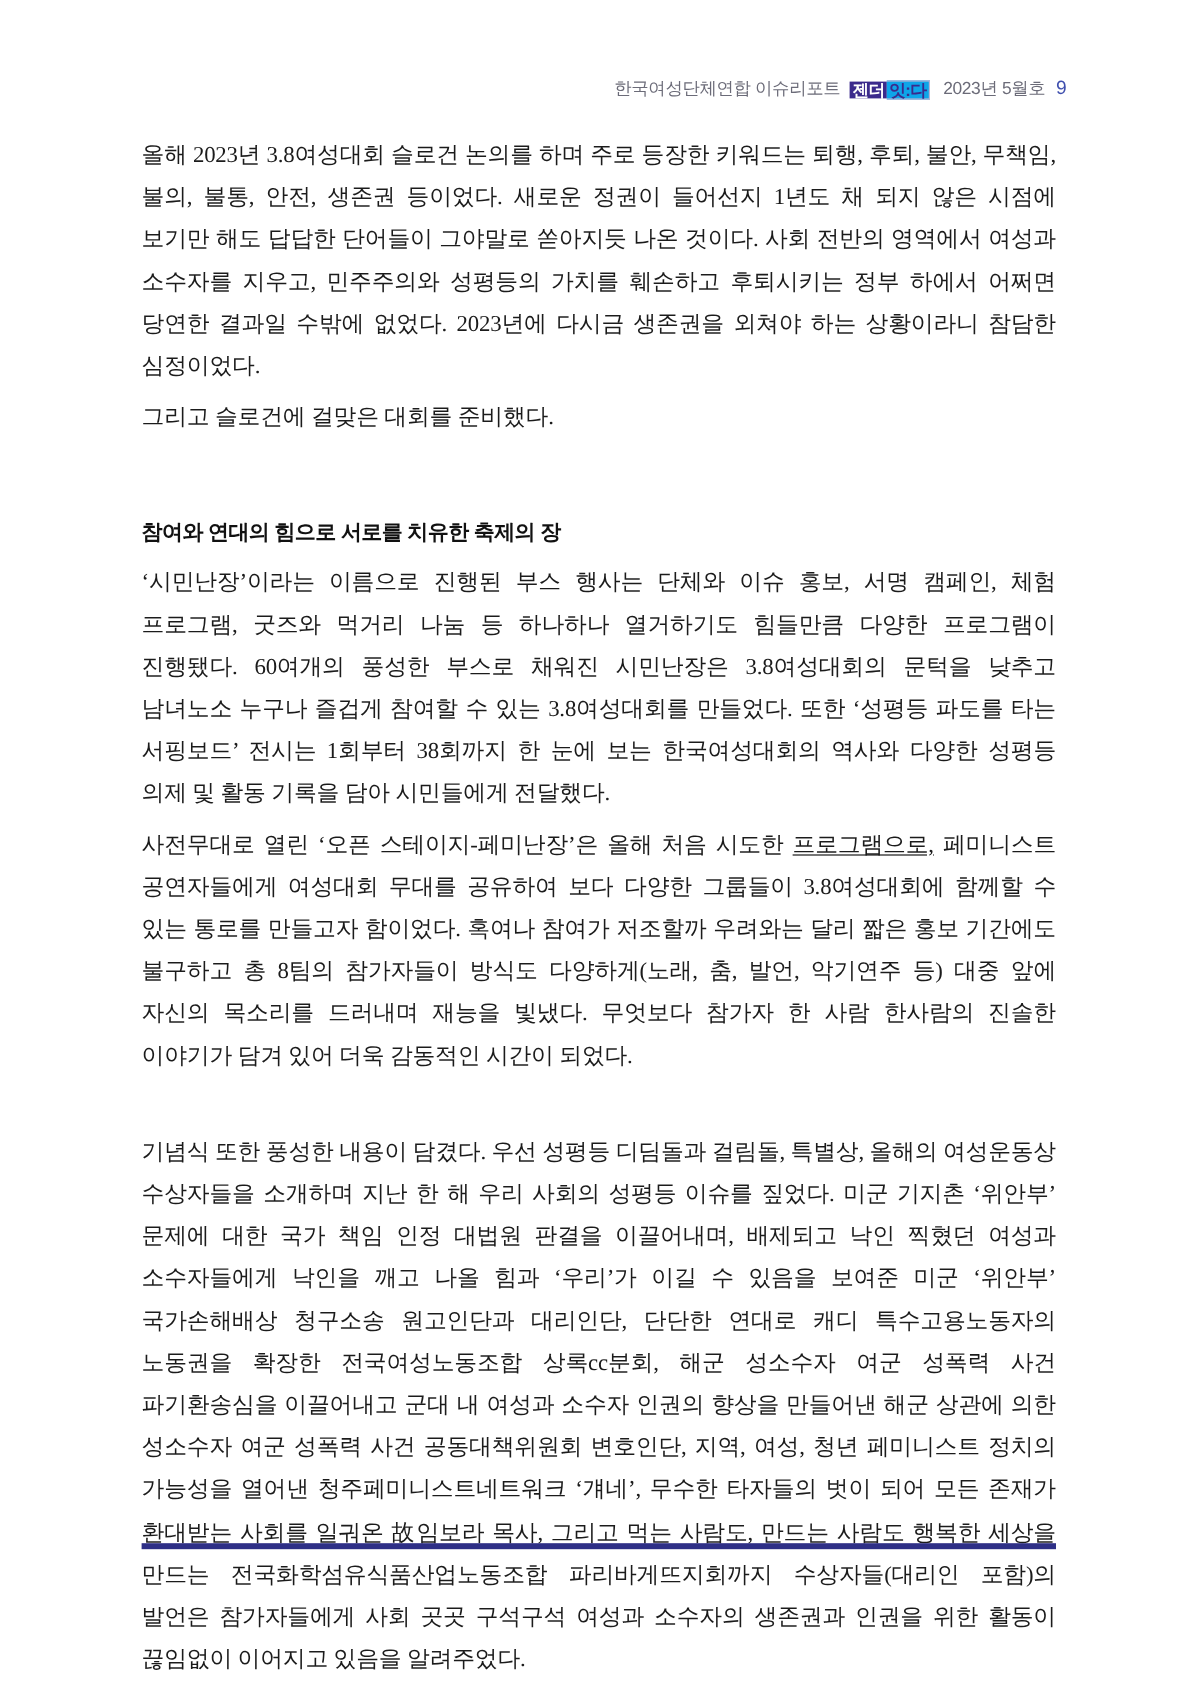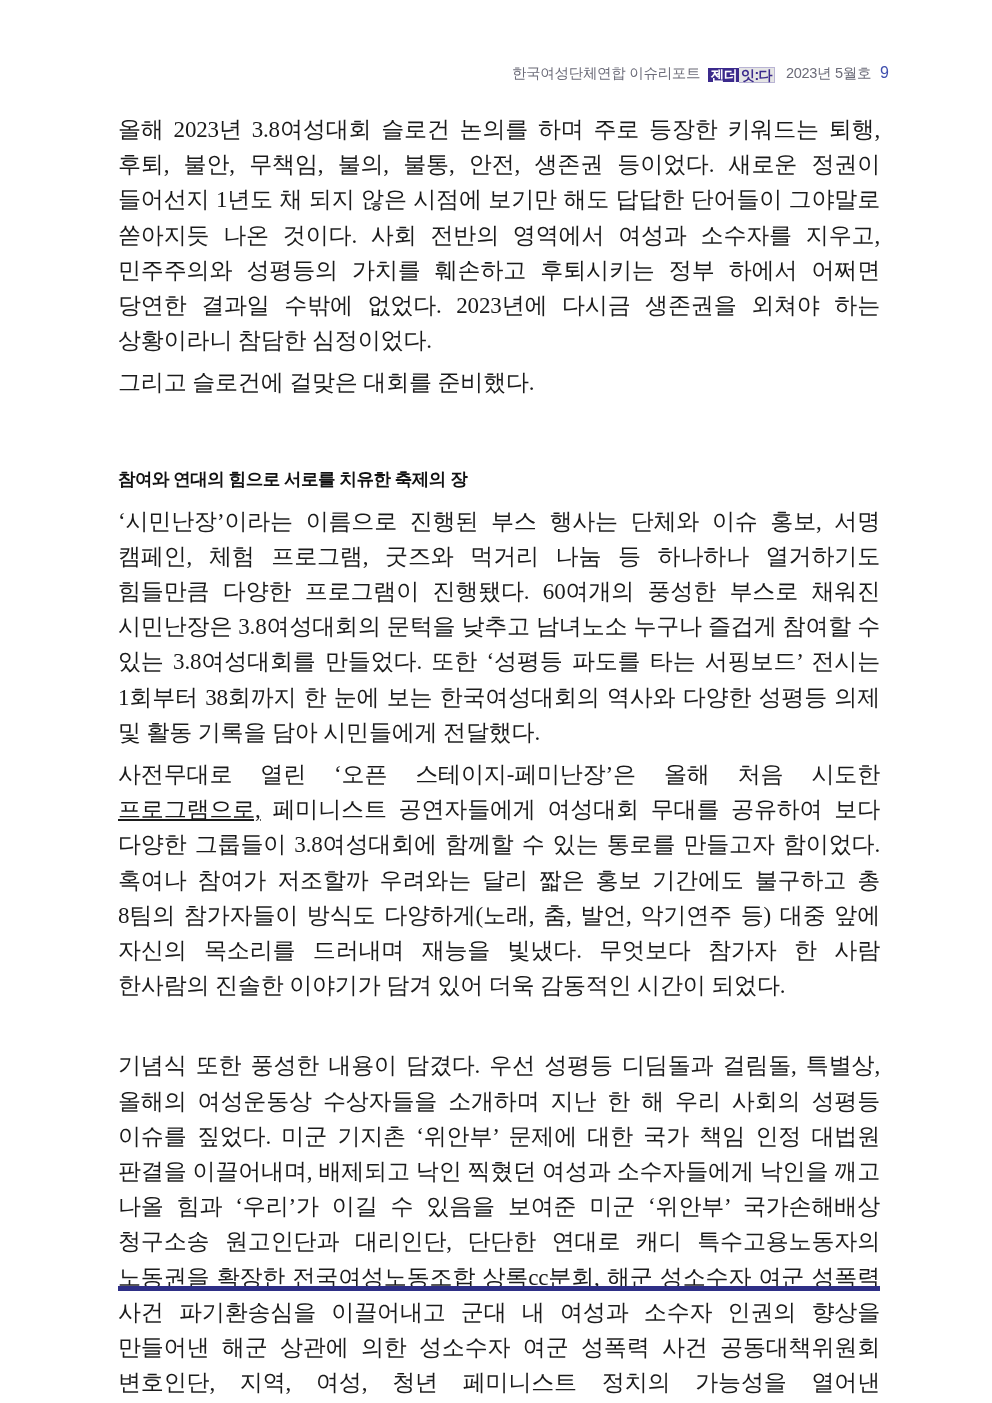"잇:다" .logo-badge .lb-right { background: #e5e5e5 -> #0ea5e9 }
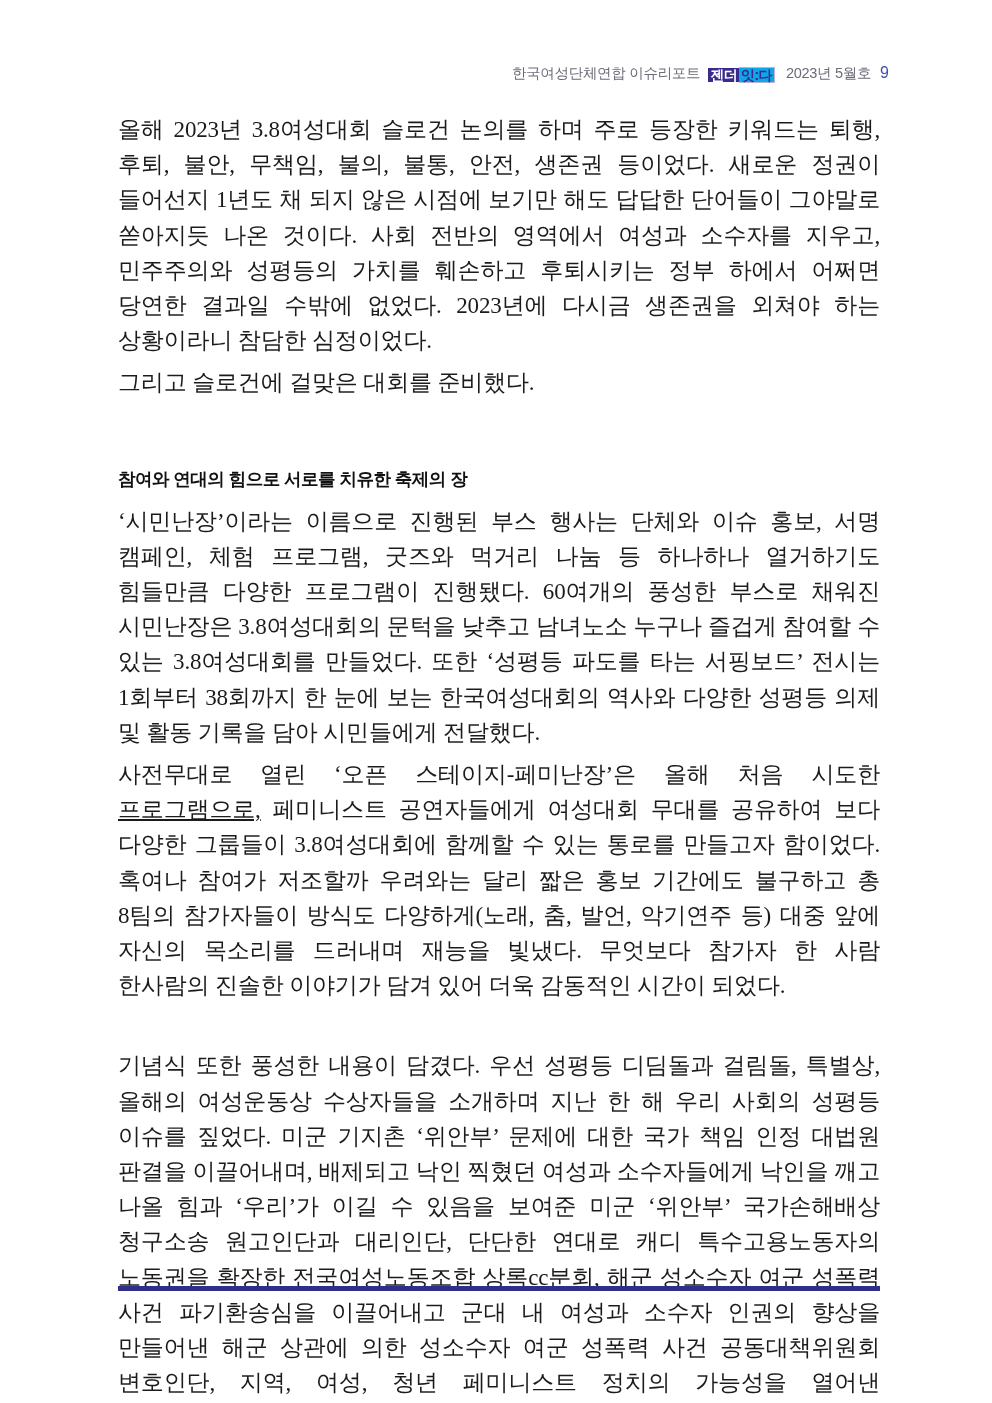"올해 2023년 3.8여성대회 슬로건 논의를" p.para { font-size: 23px -> 19px }
